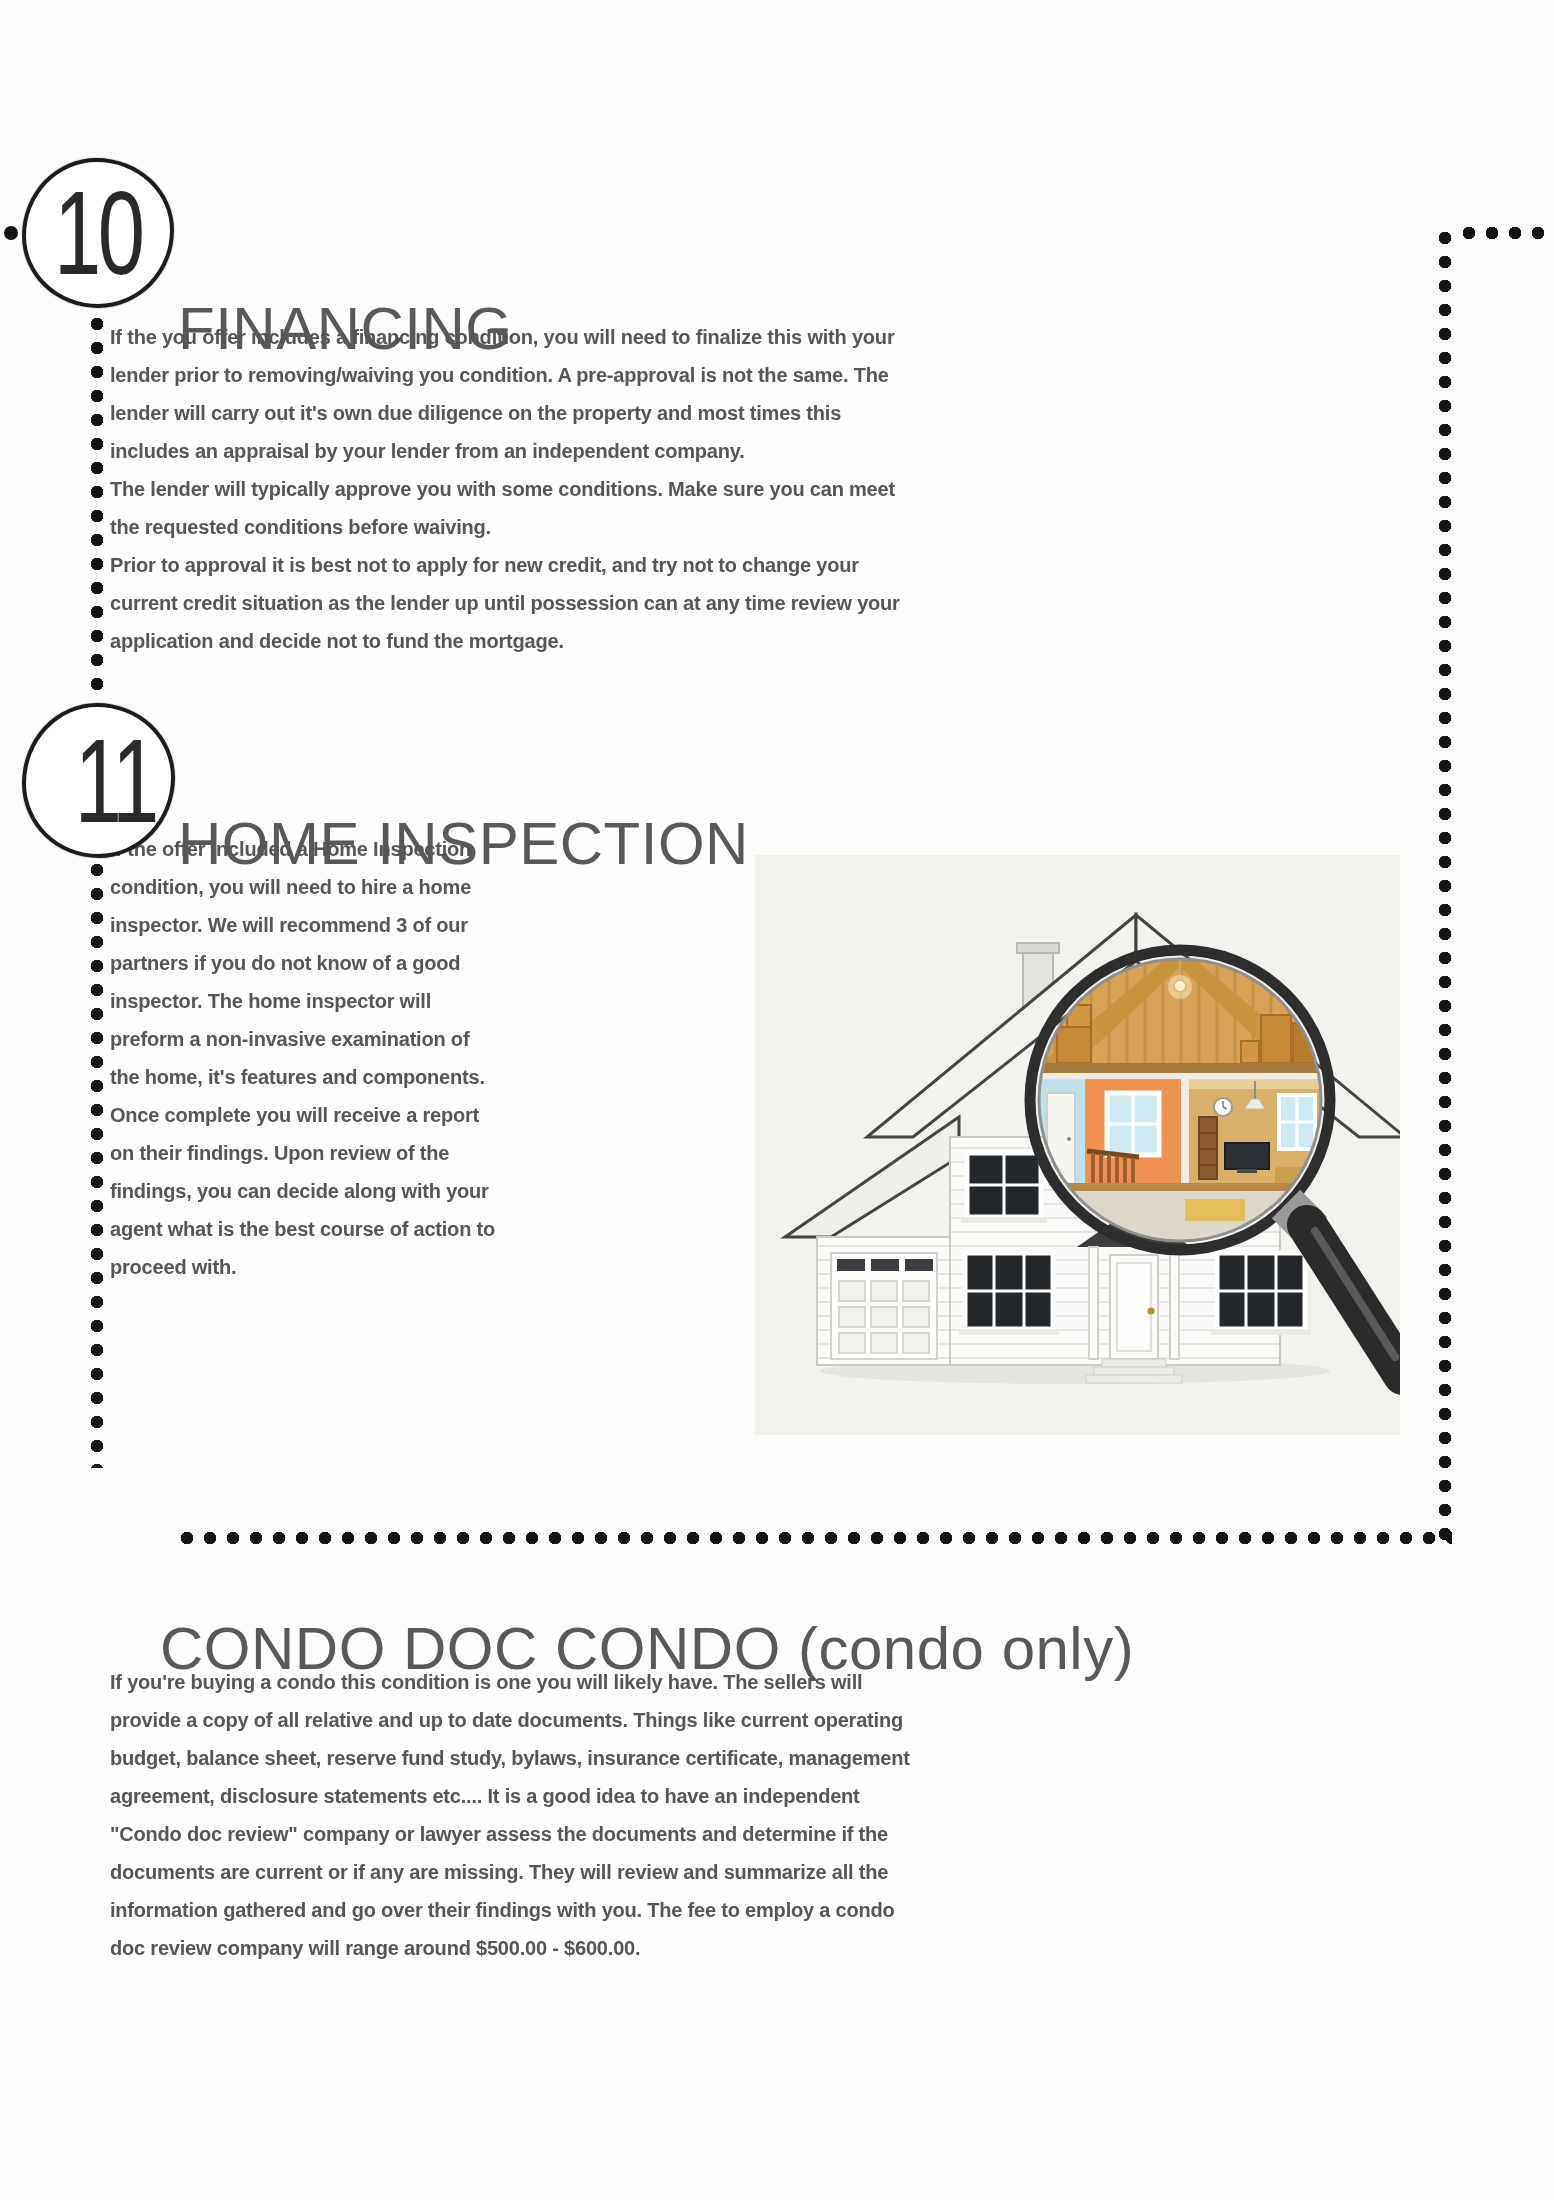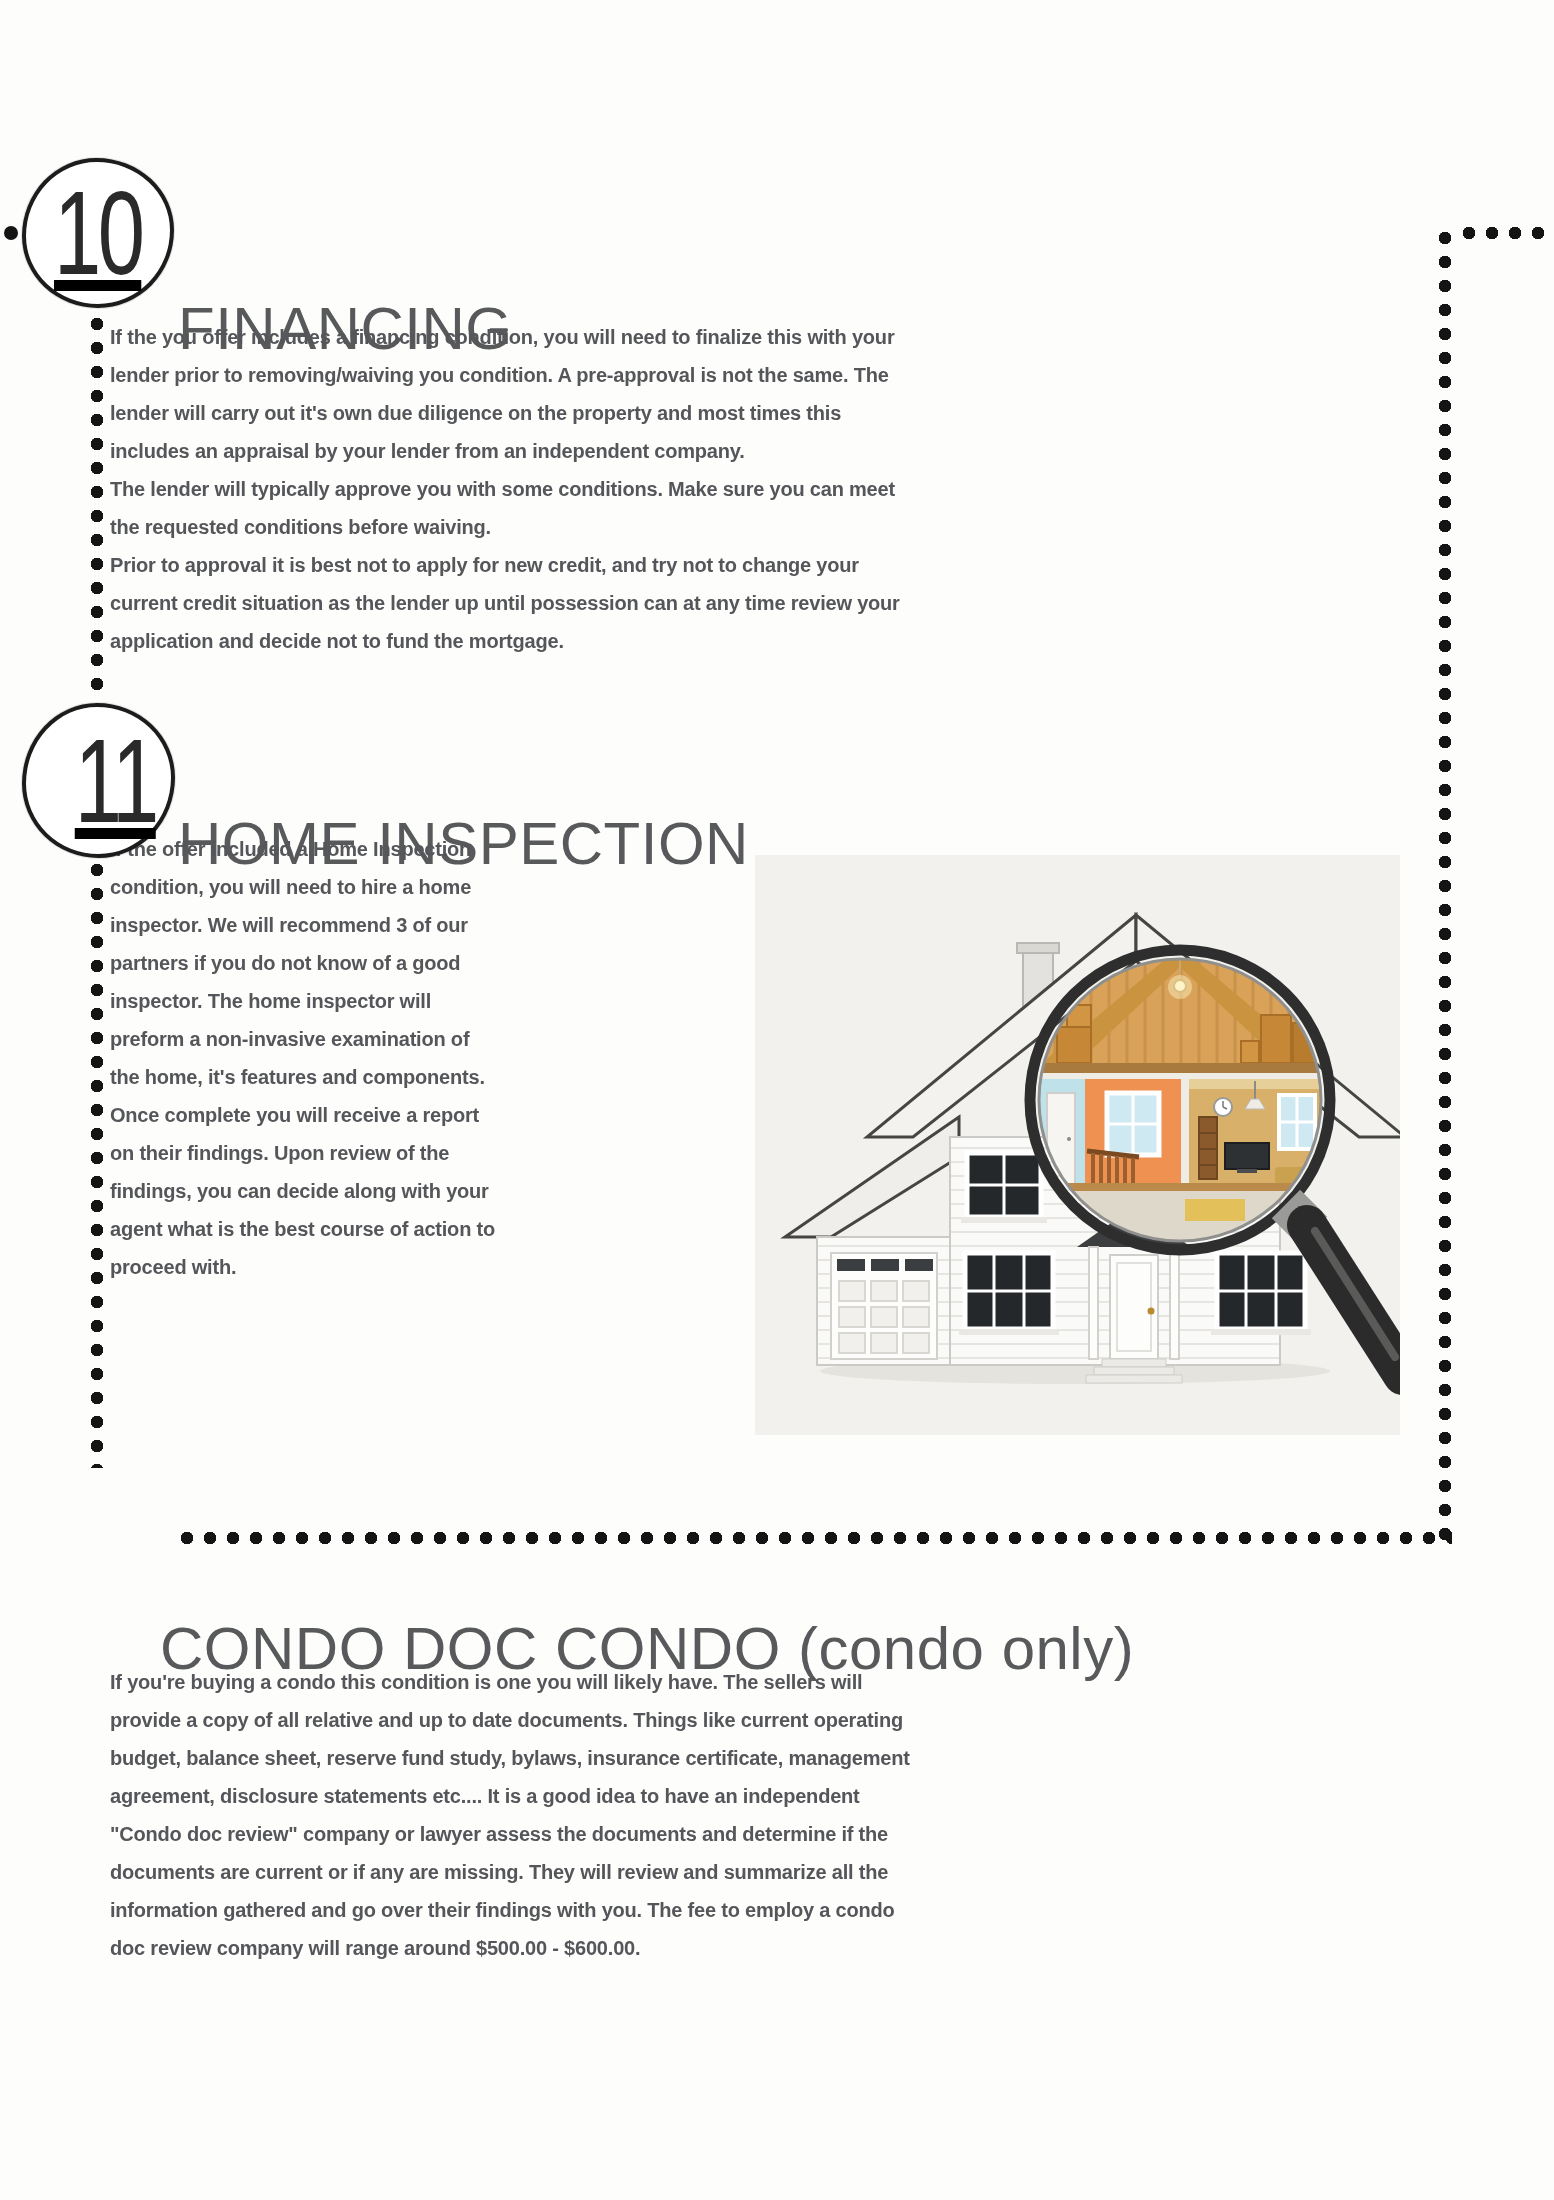"10" .step-circle { text-decoration: underline -> none }
